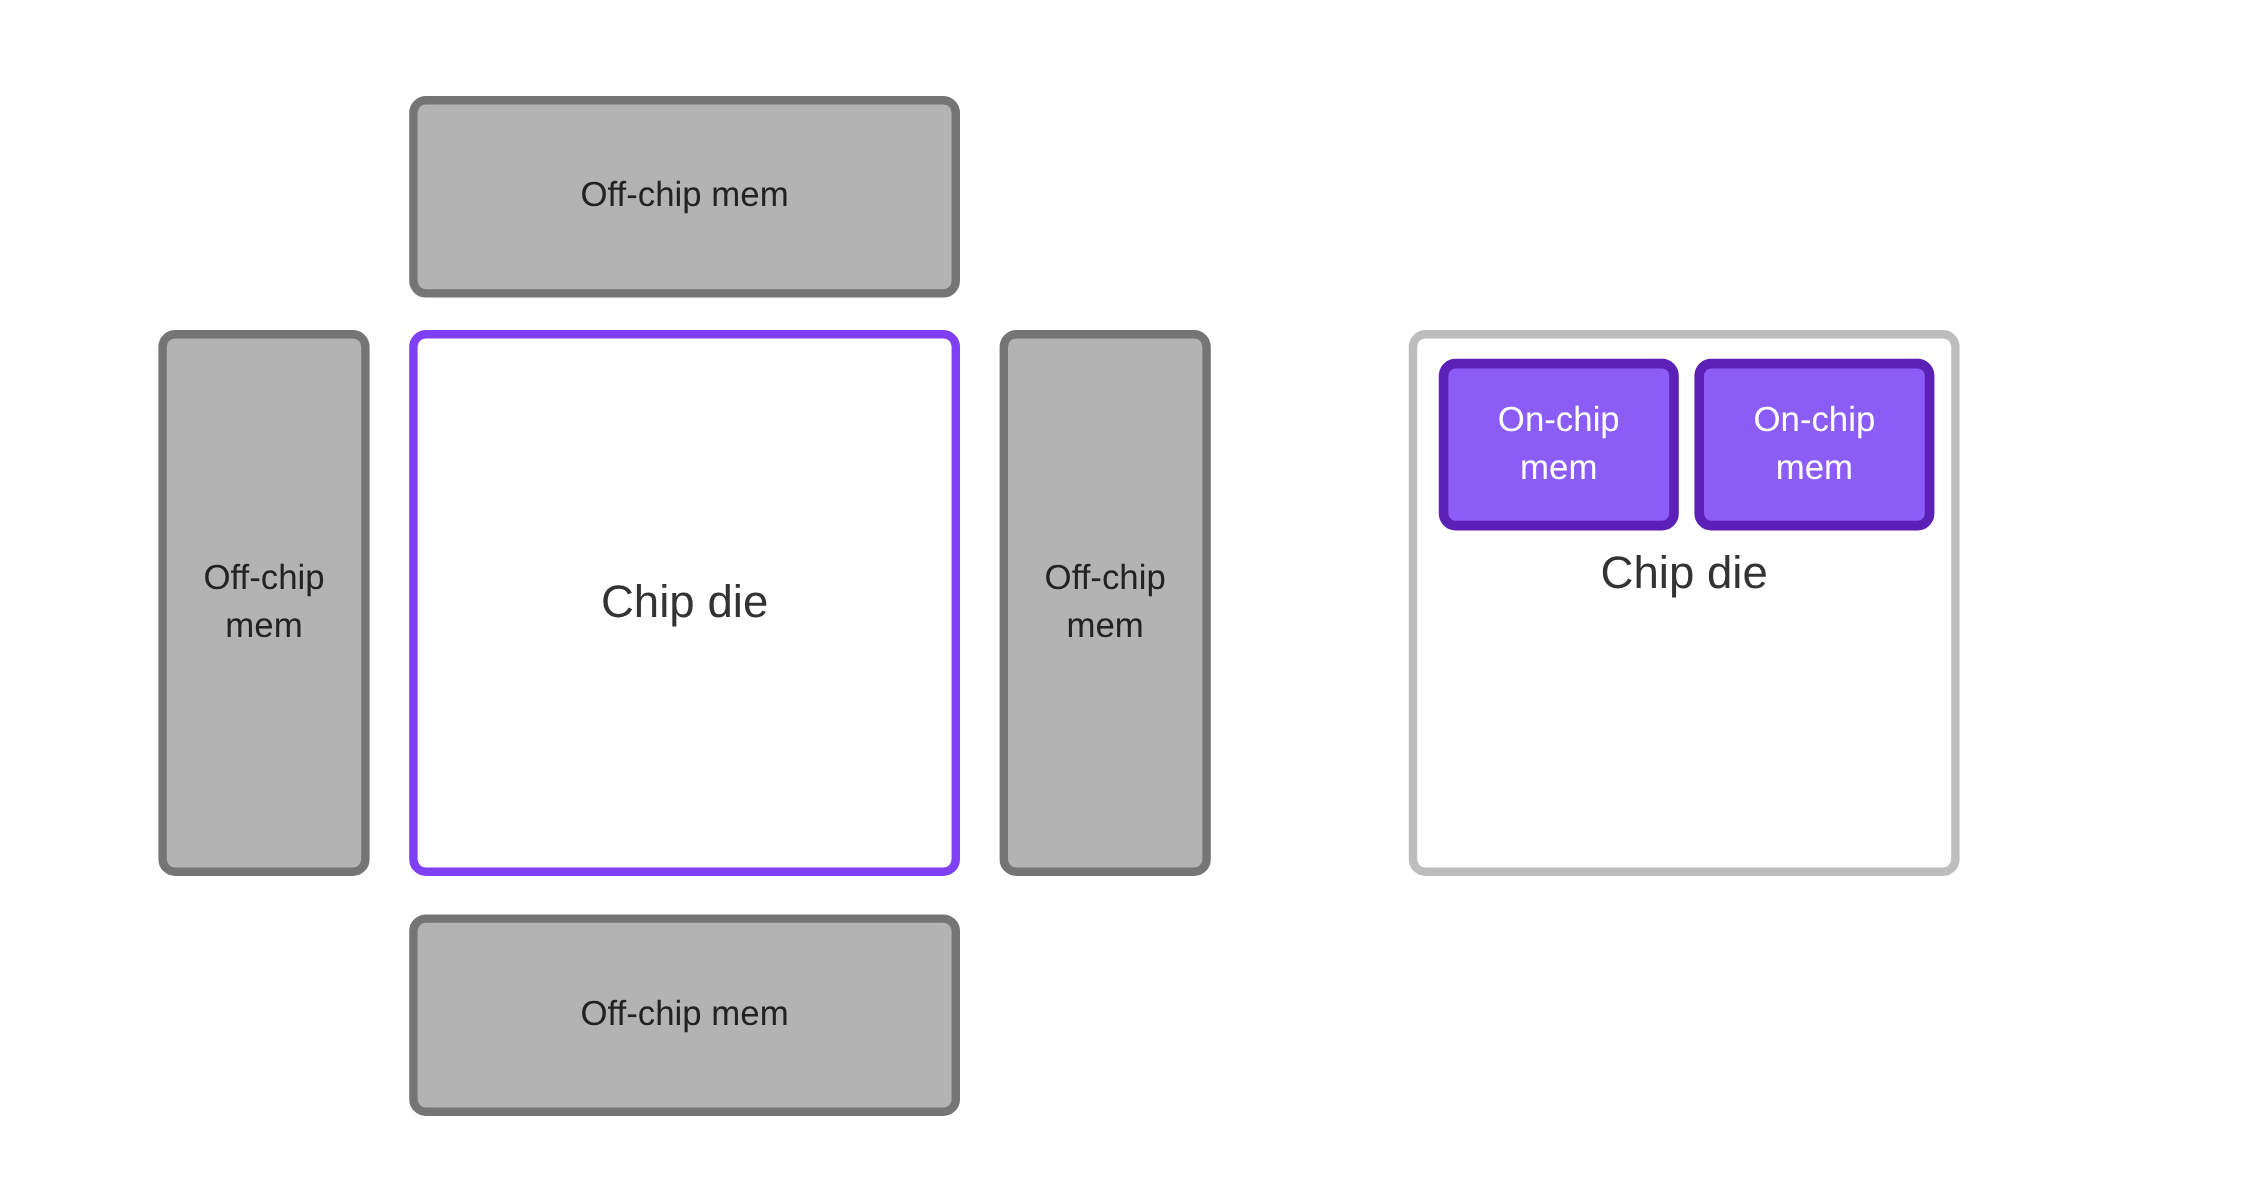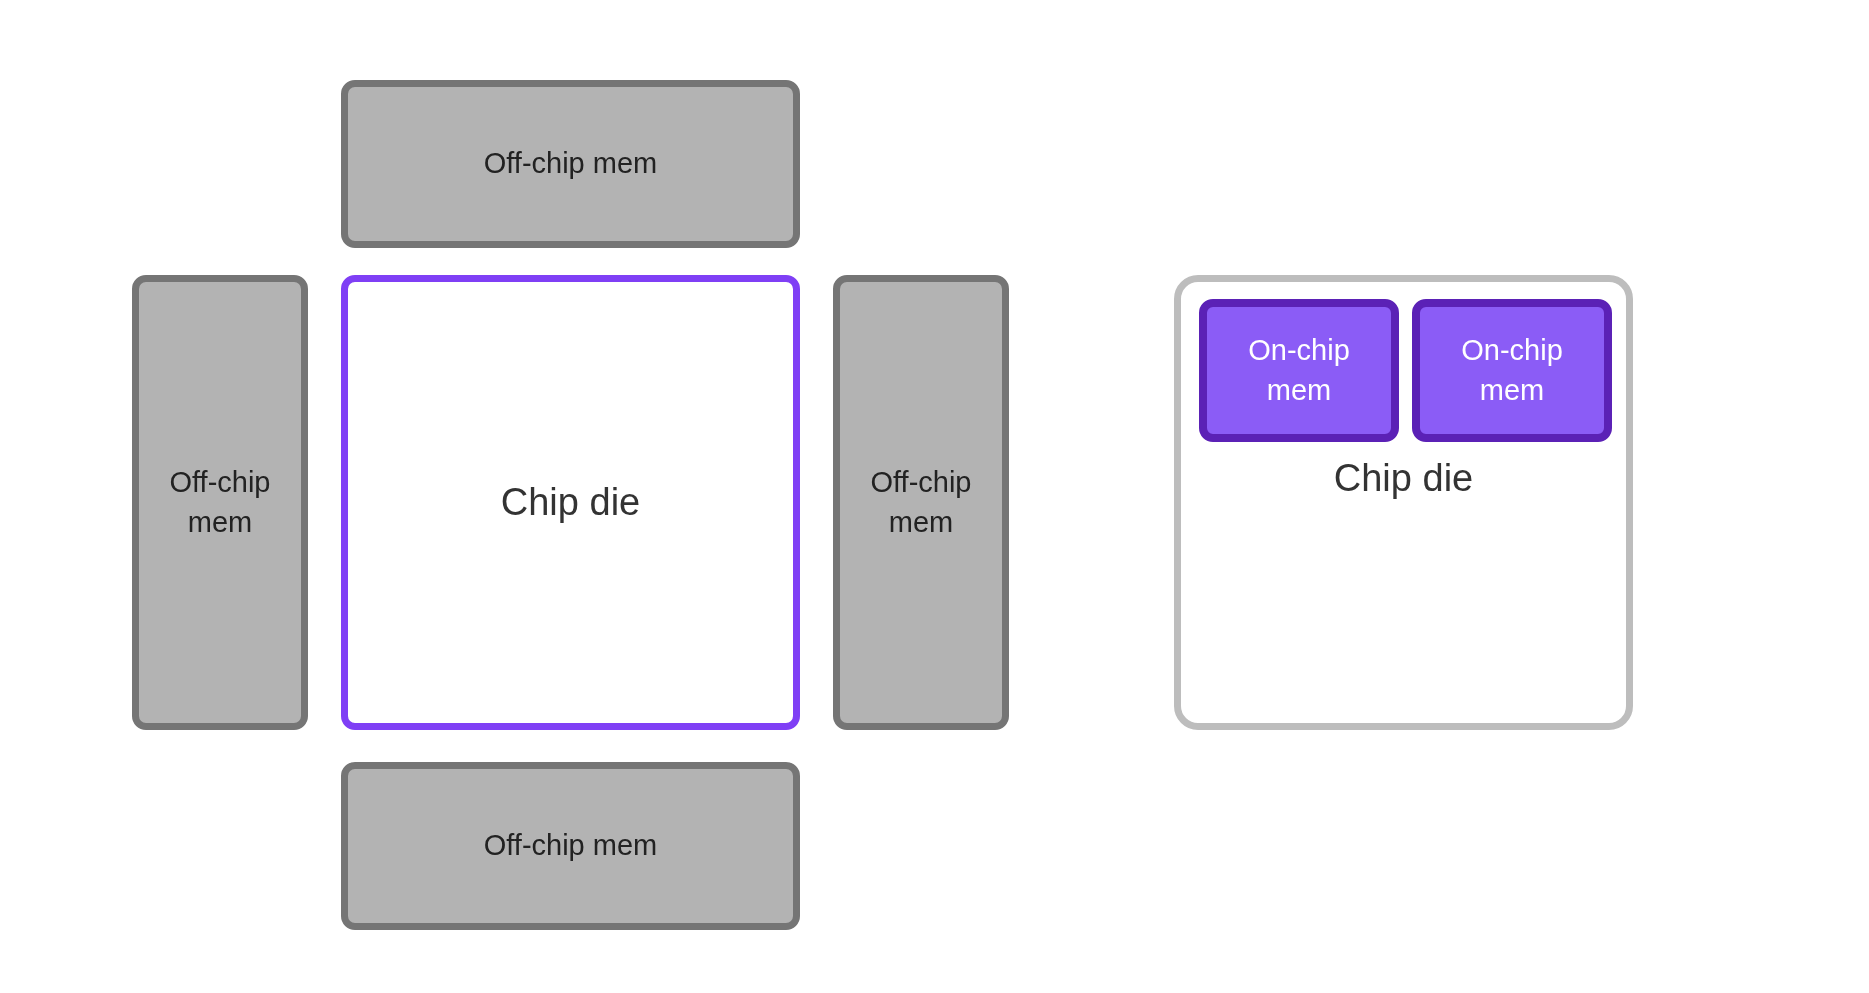"On-chip" .chipdie-gray { border-radius: 24px -> 14px }
